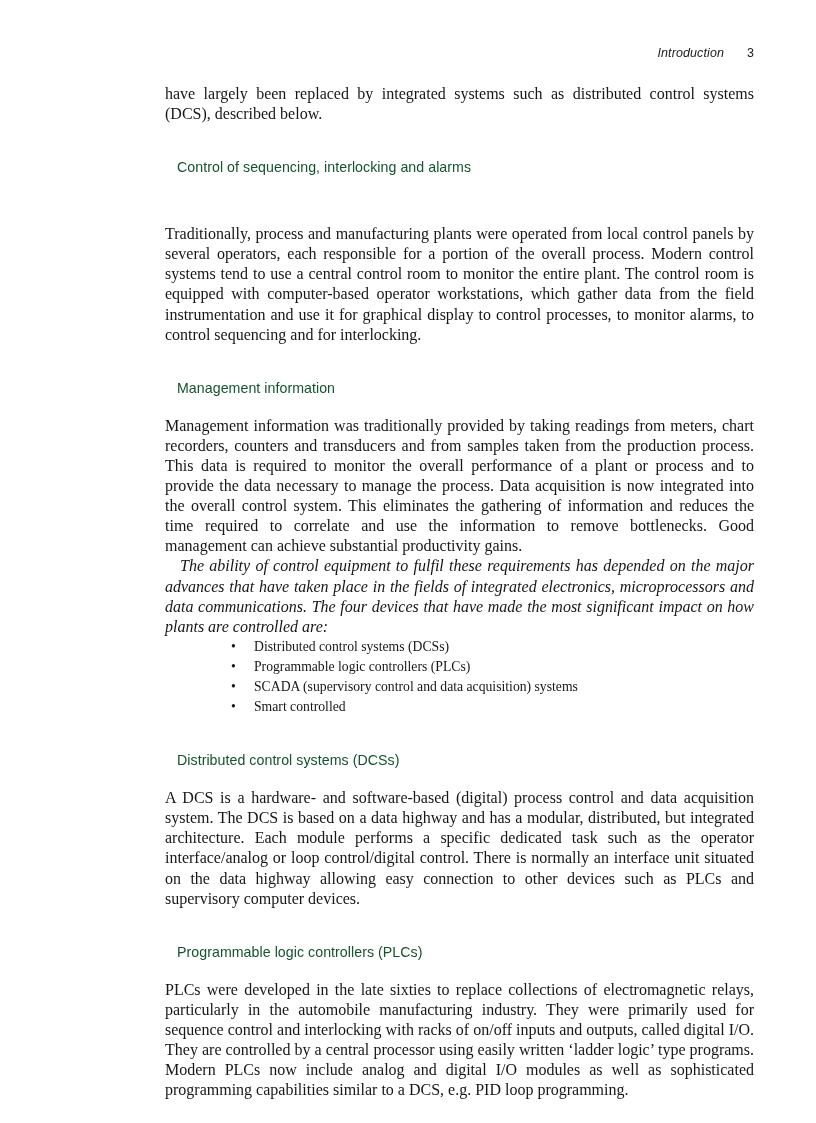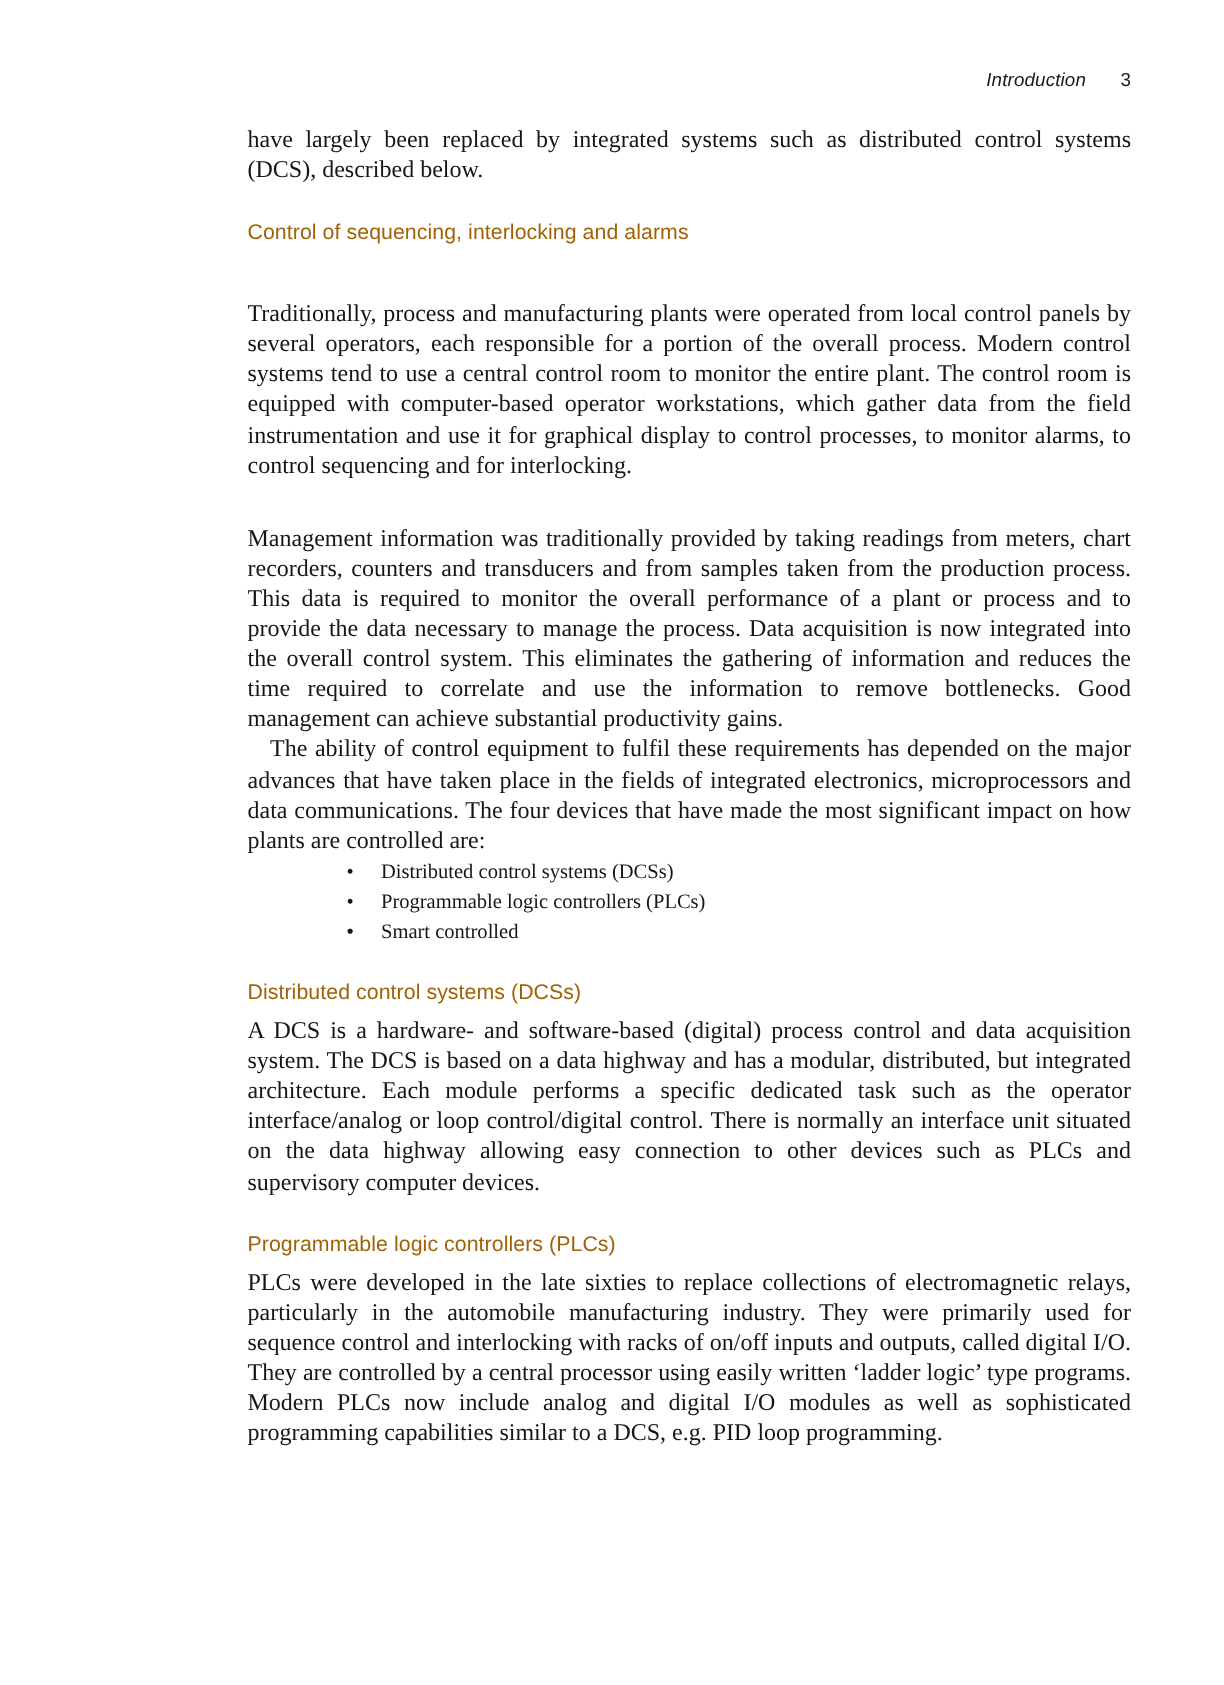"Control of sequencing, interlocking and" h2.heading { color: #a16207 -> #14532d; margin: 0 -> 12px }
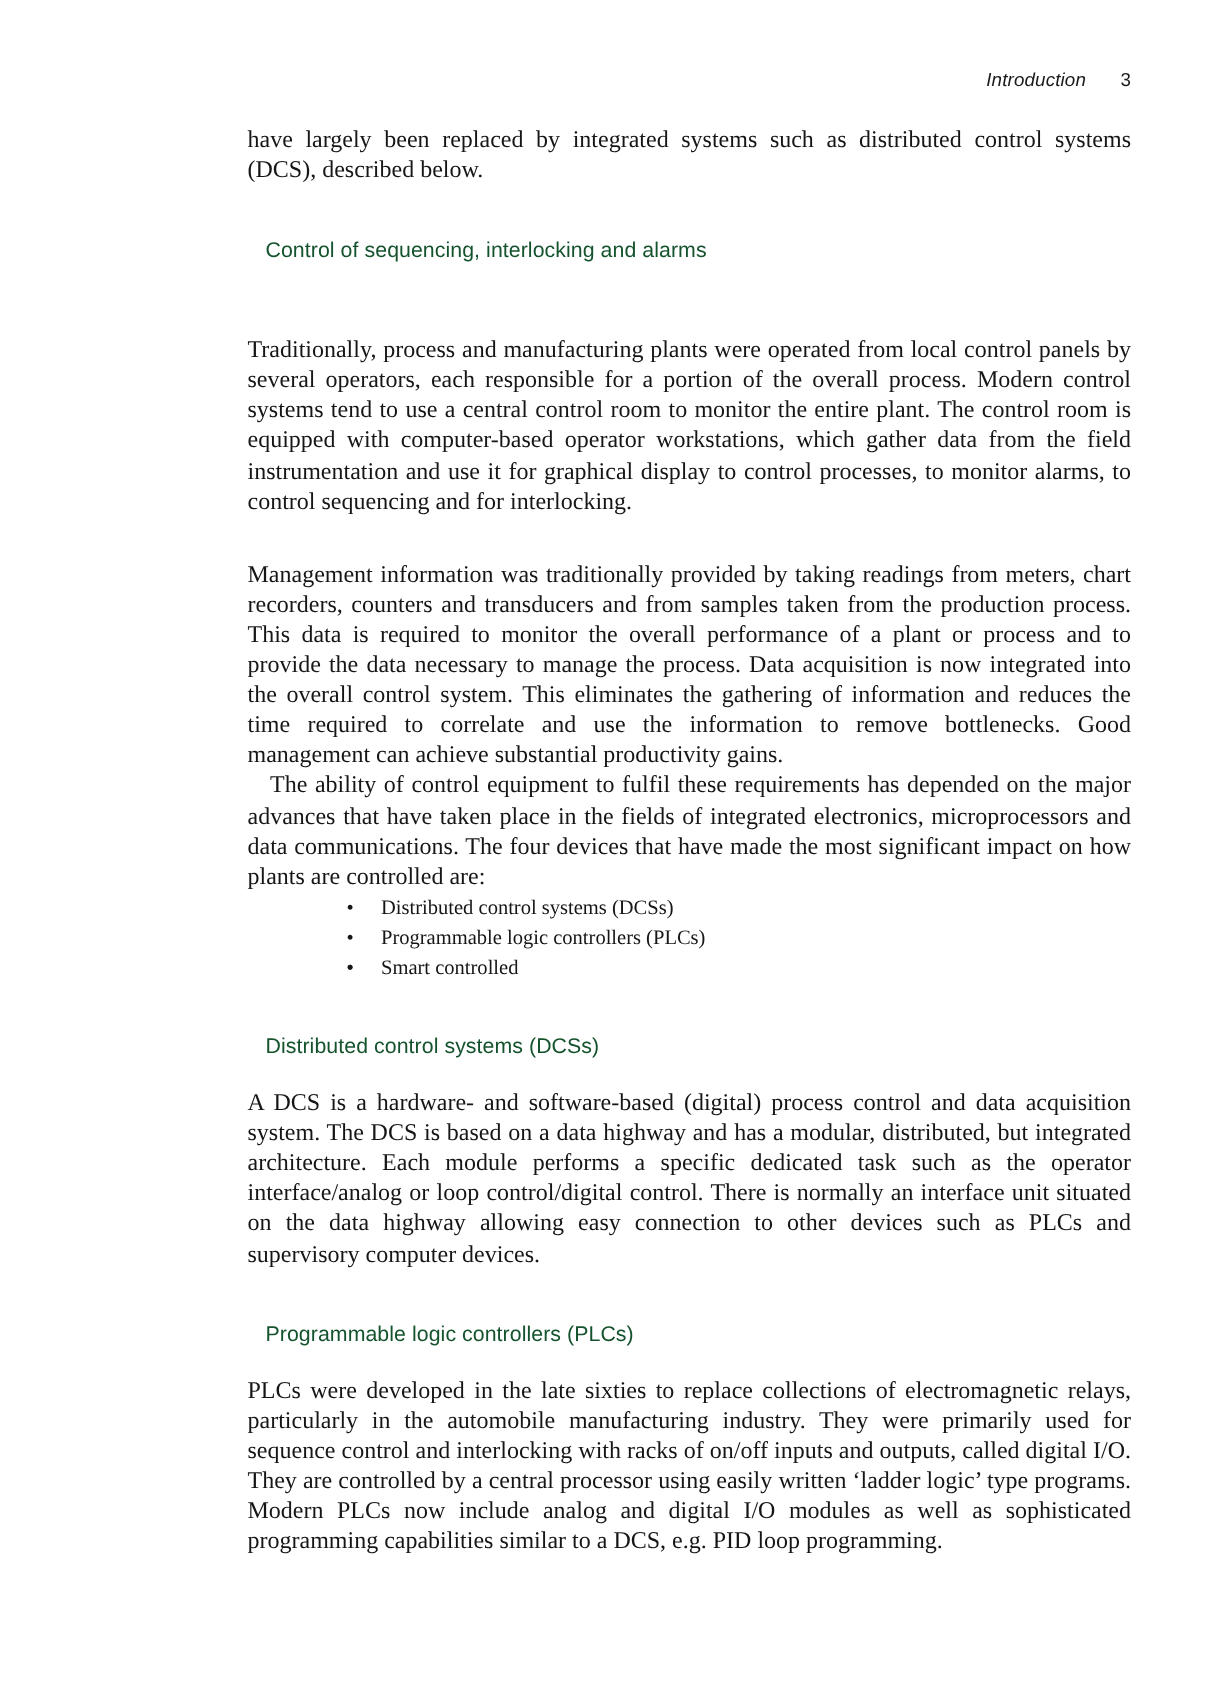"Management information" h2.heading { html: none -> <h2>Management information</h2> }
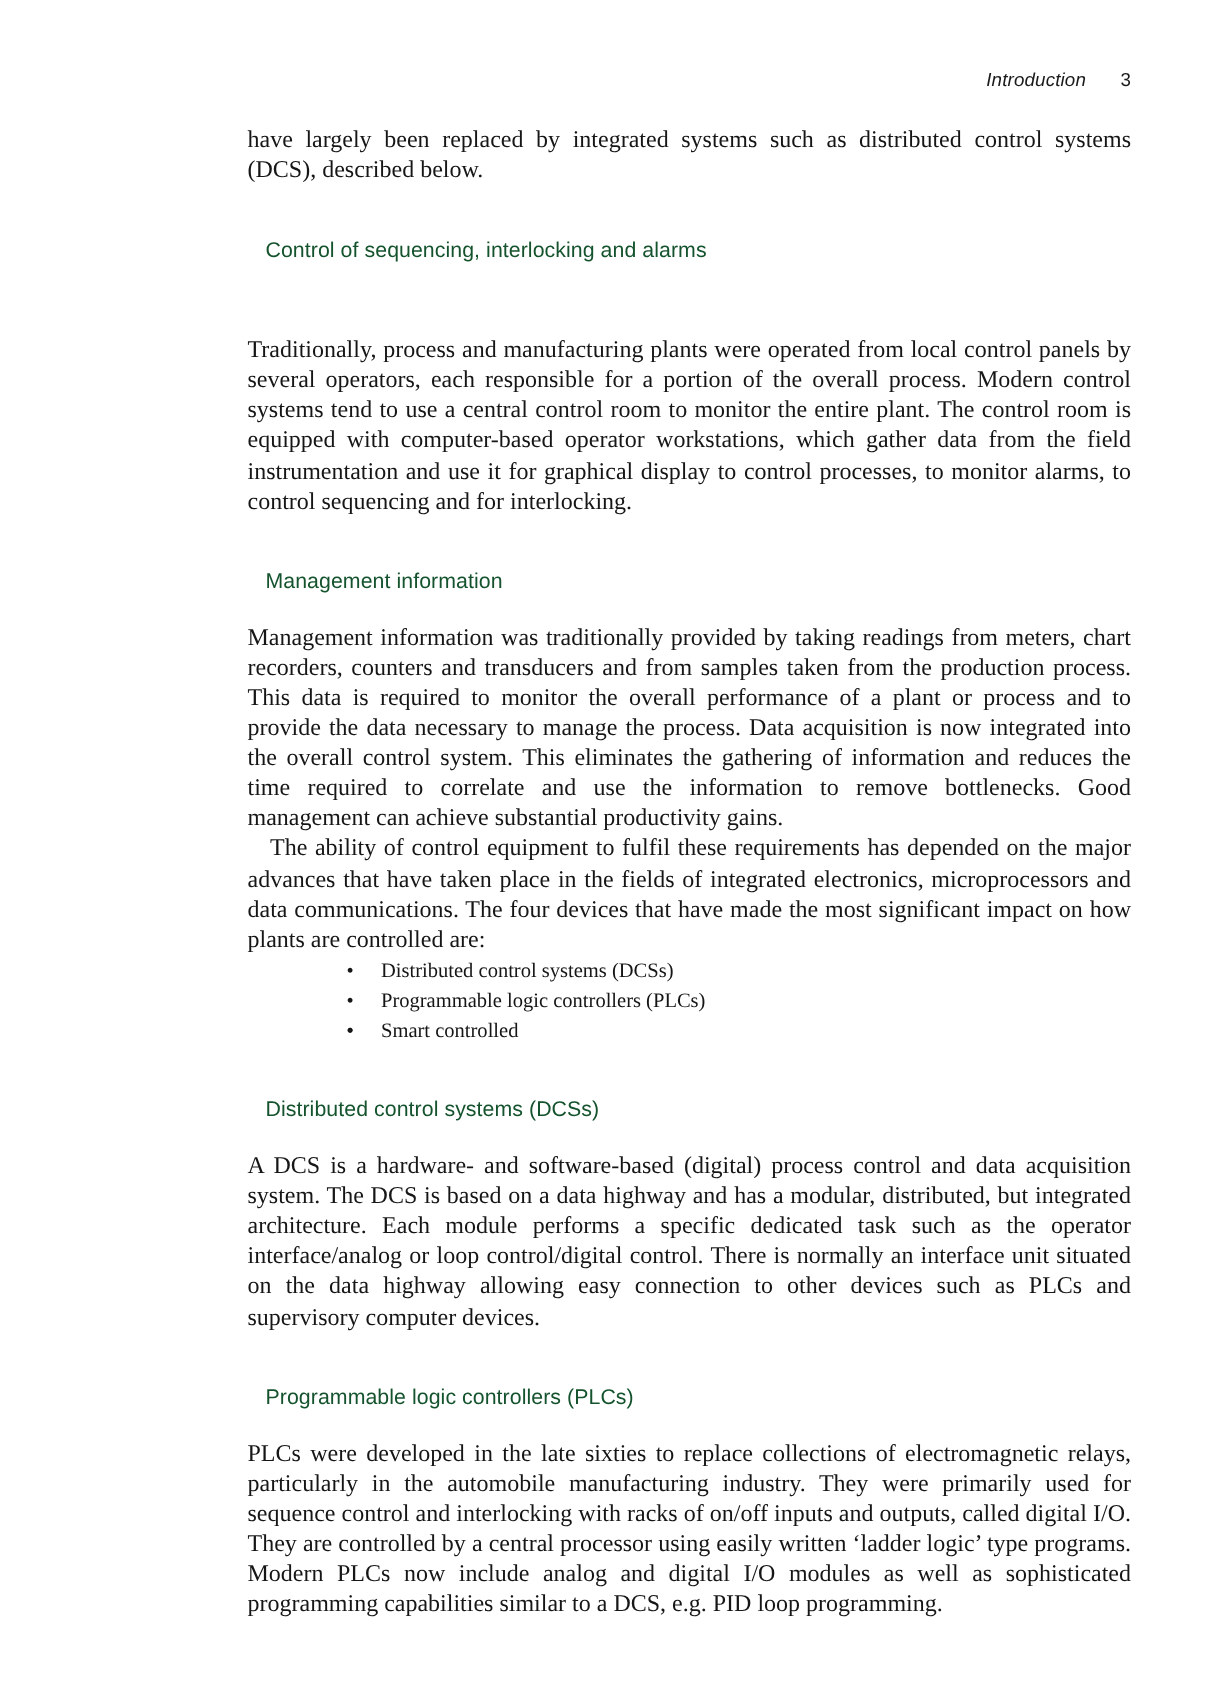"The ability of control equipment" p.body.indent { font-style: none -> italic }
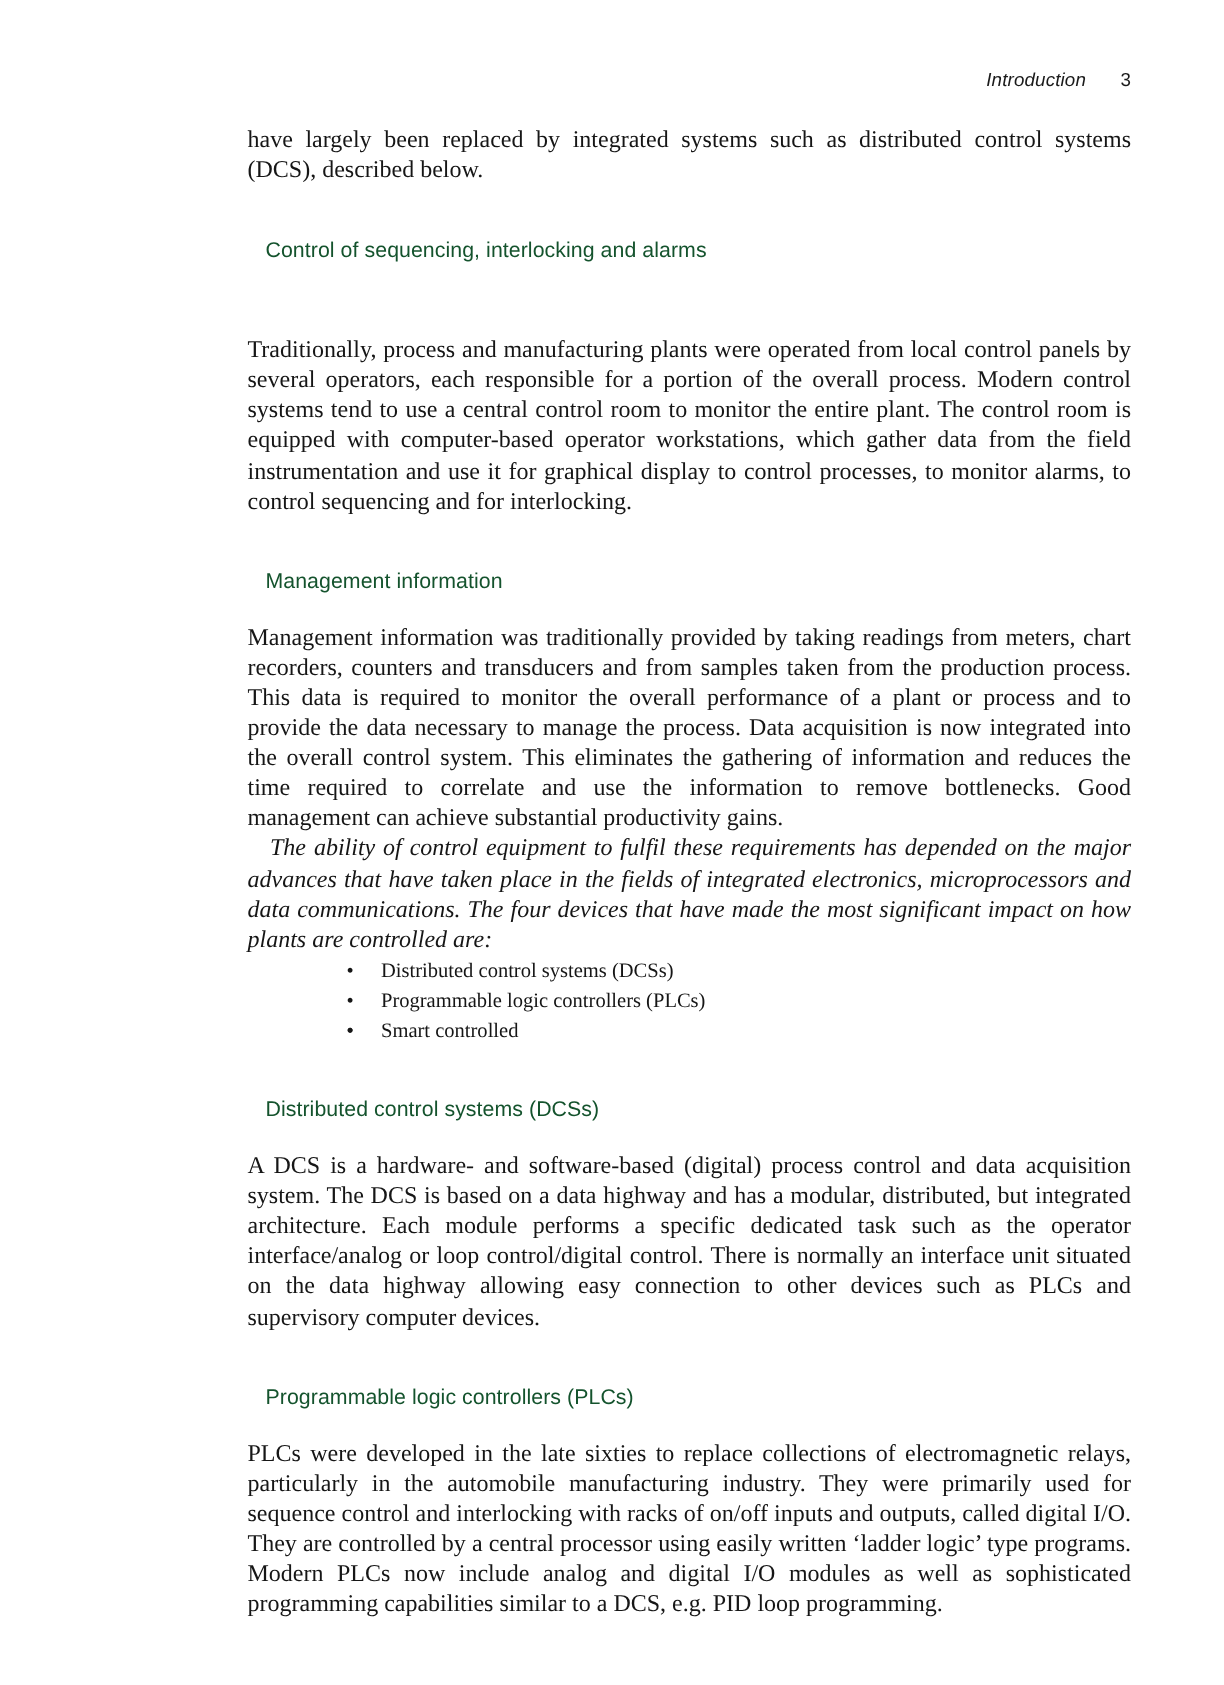"SCADA (supervisory control and data" span { html: none -> <span>SCADA (supervisory control and data acquisition) systems</span> }
